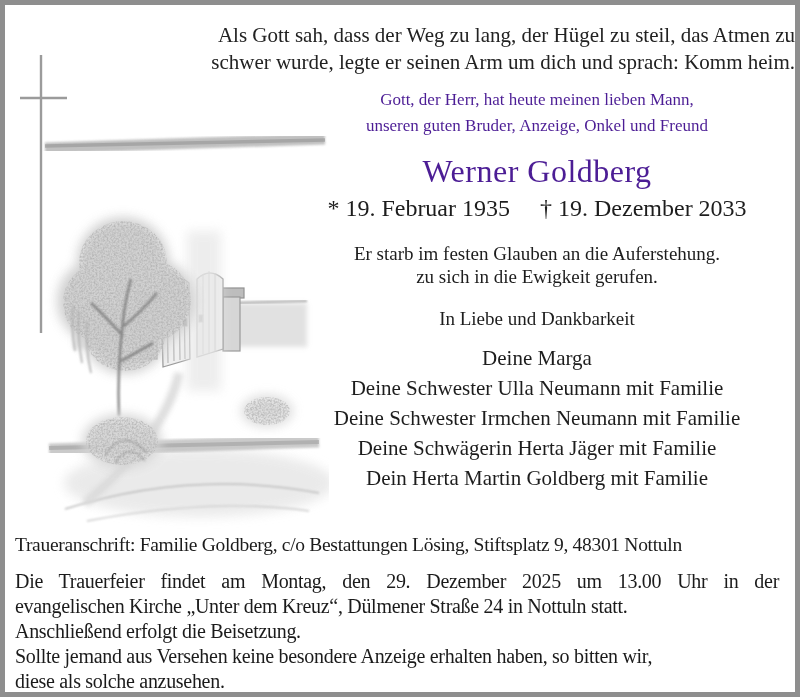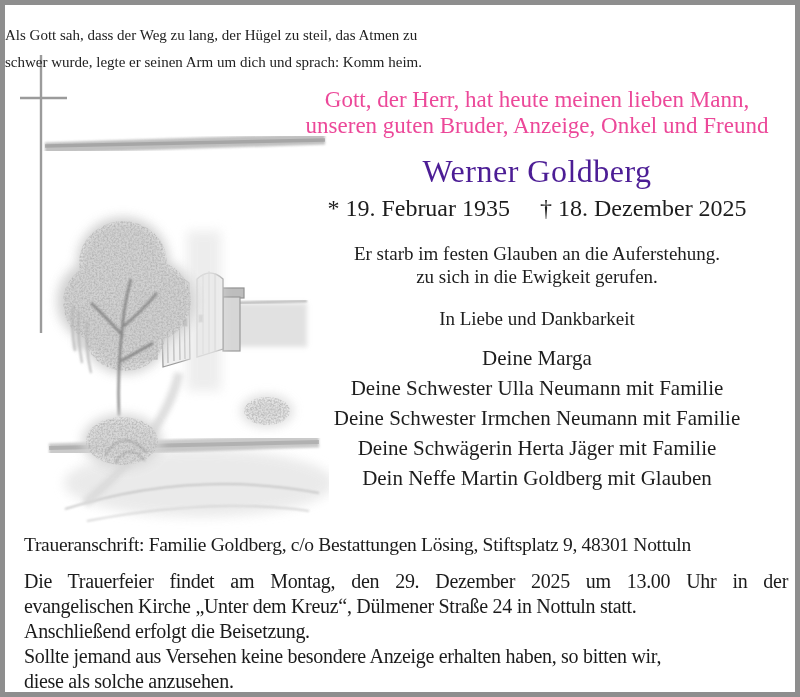"Als Gott sah, dass der" .verse { font-size: 15px -> 21px; text-align: left -> right }
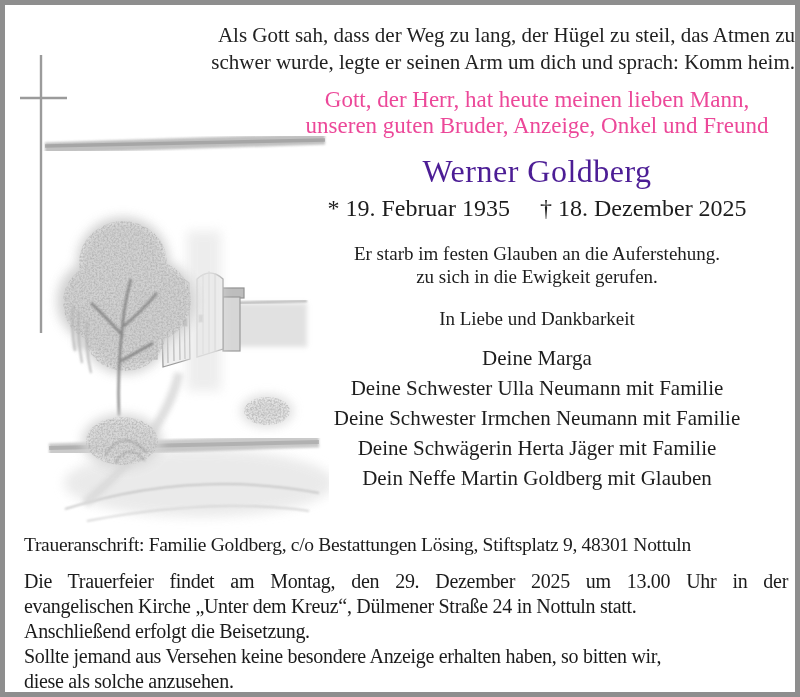"Gott, der Herr, hat heute" .intro { color: #ec4899 -> #4c1d95; font-size: 23px -> 17px }
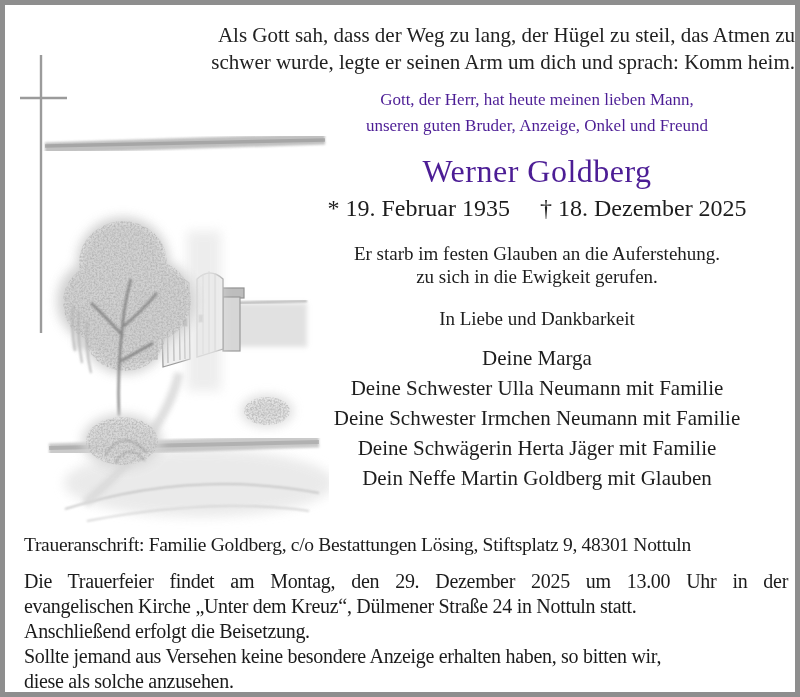"† 18. Dezember 2025" span { text: 18. Dezember 2025 -> 19. Dezember 2033 }
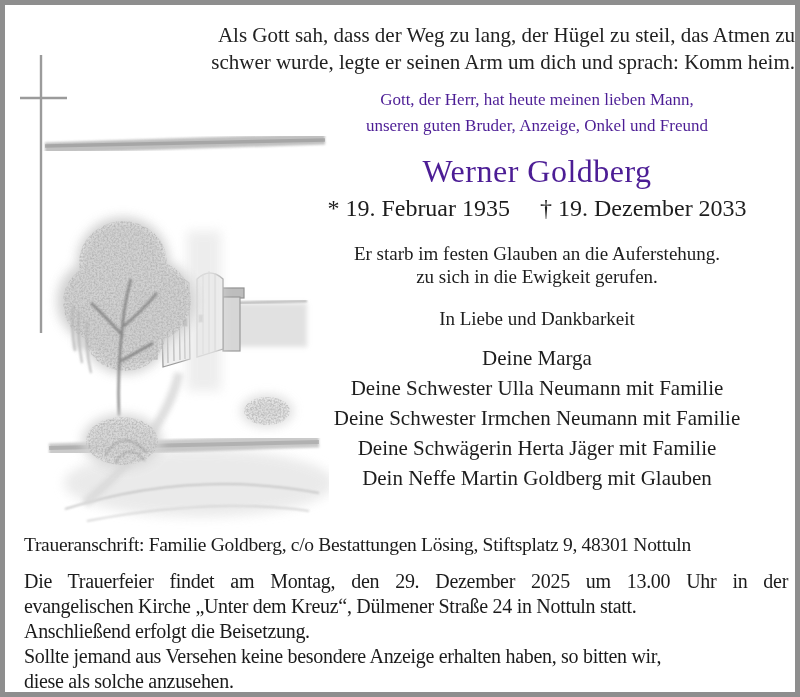"Dein Neffe Martin Goldberg mit" div.mourner-line { text: Neffe Martin Goldberg mit Glauben -> Herta Martin Goldberg mit Familie }
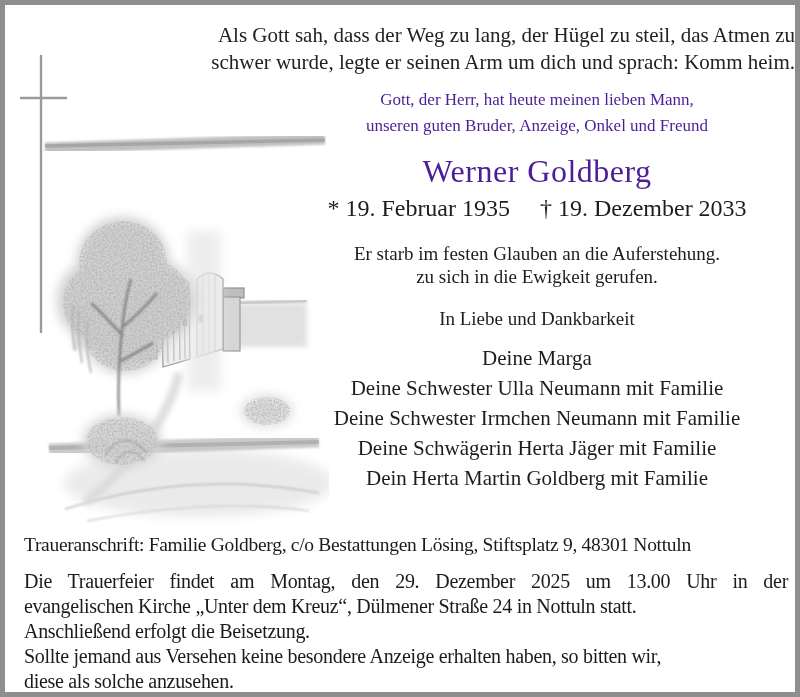"Traueranschrift: Familie Goldberg, c/o" .footer { left: 19px -> 10px }
